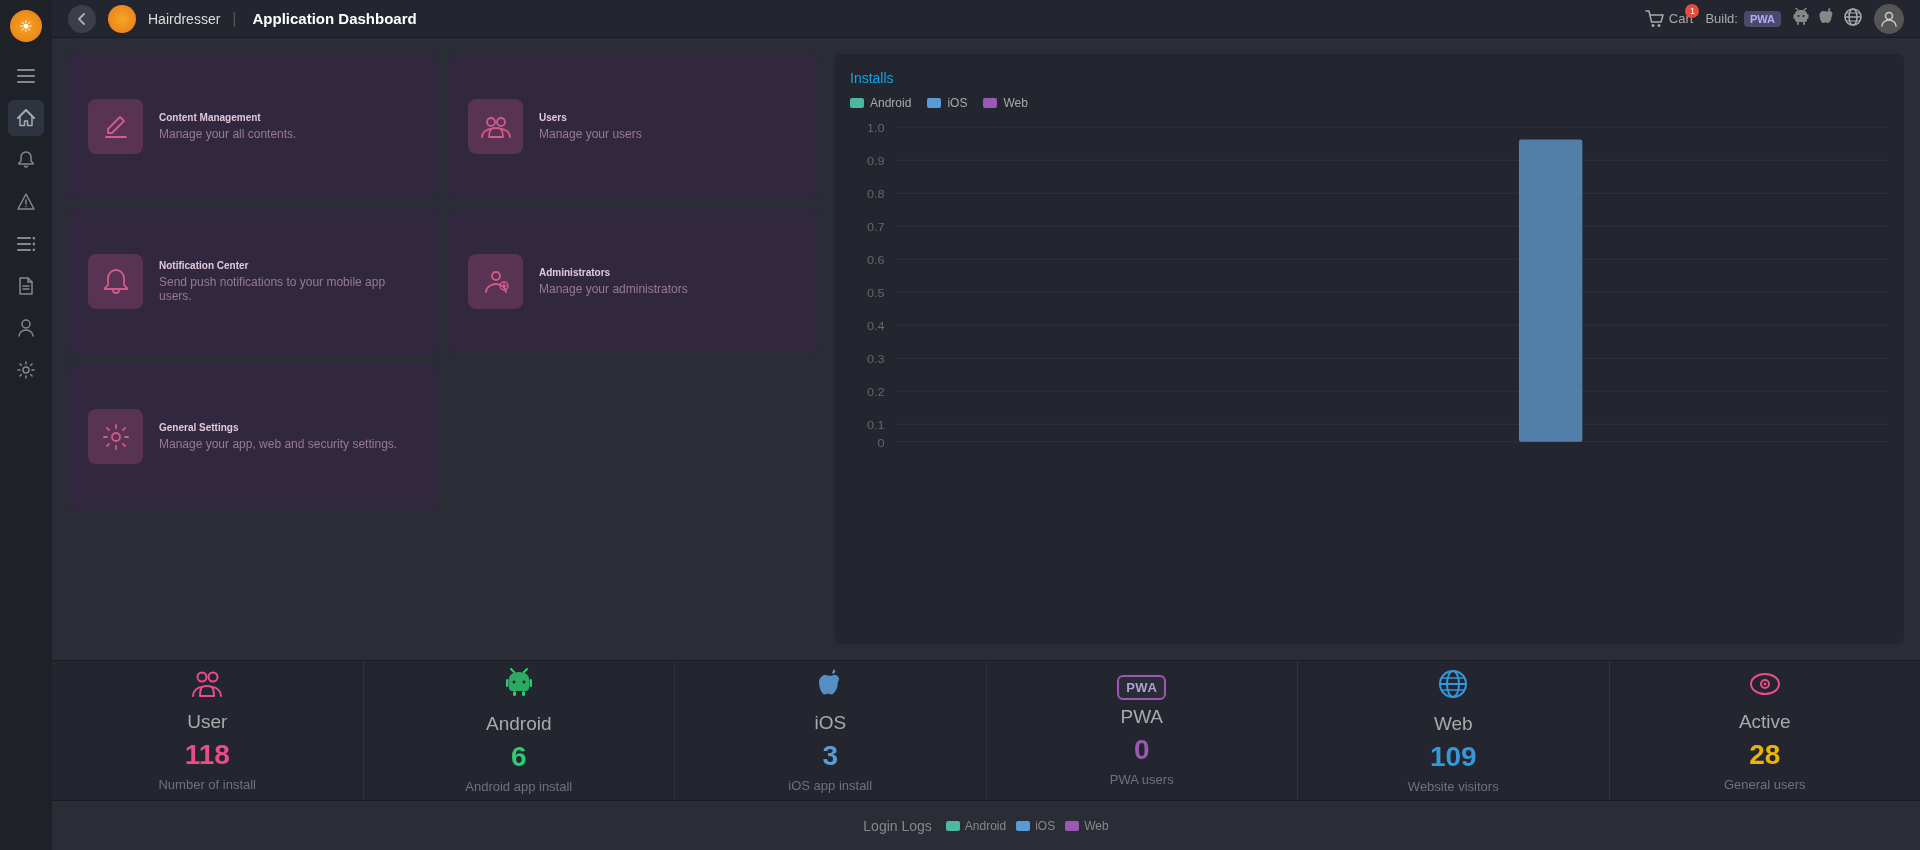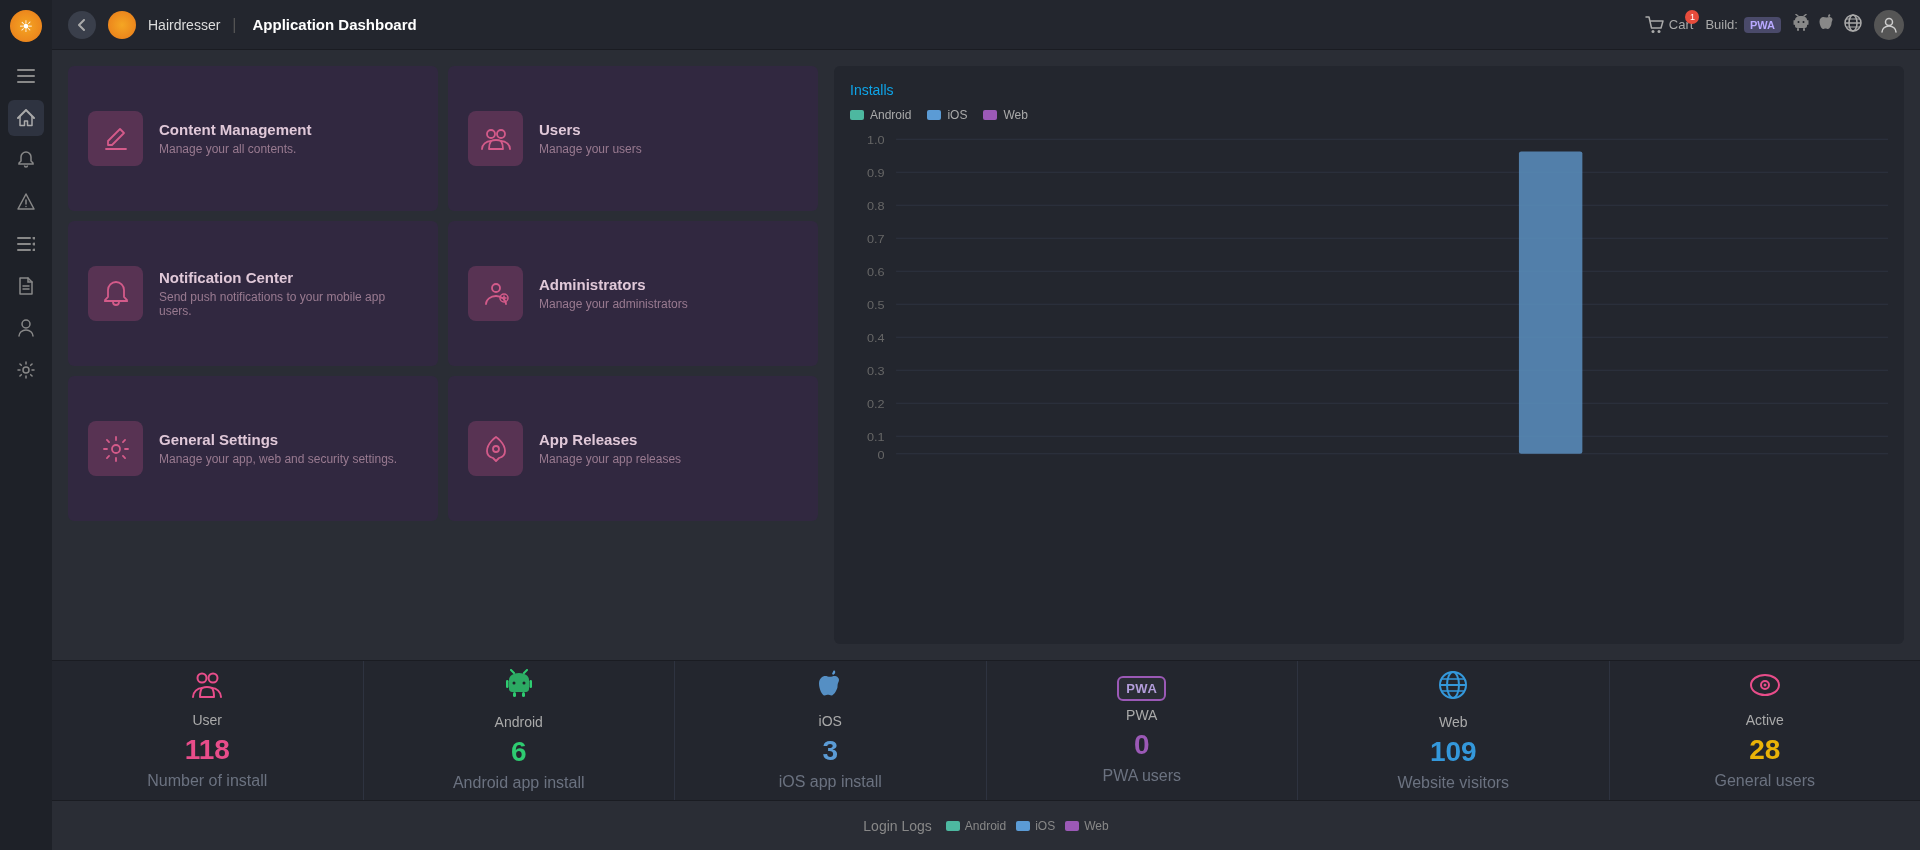"Hairdresser" .topnav { height: 50px -> 38px }
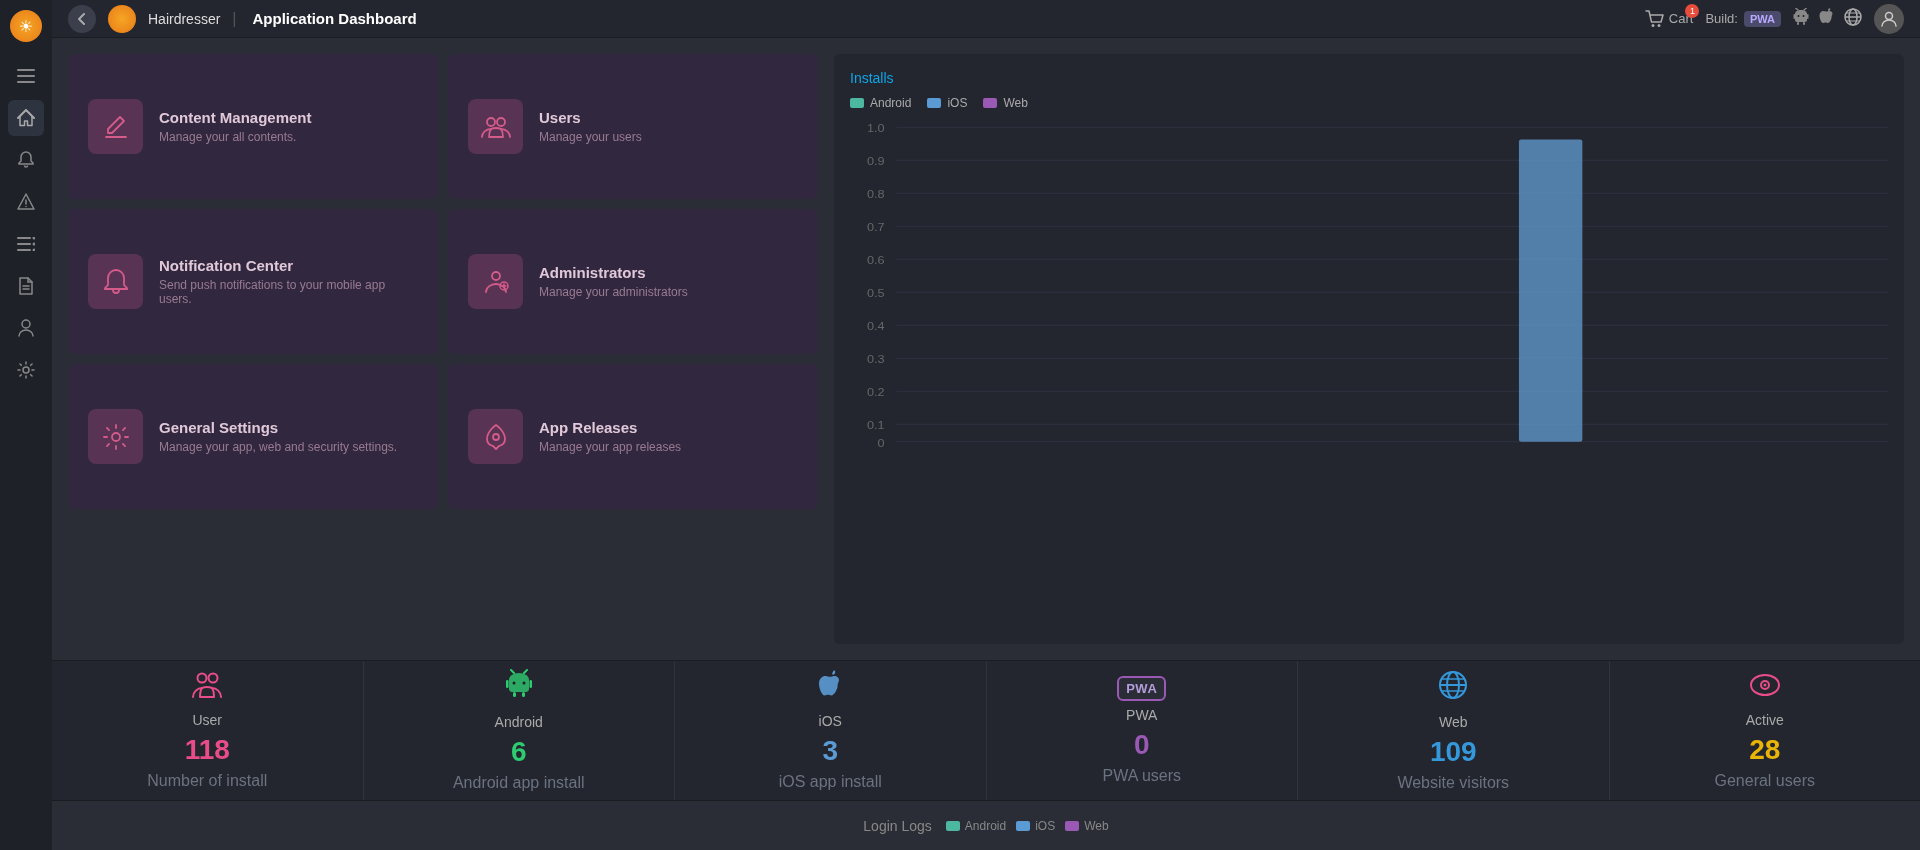"Content Management" .card-title { font-size: 15px -> 10px }
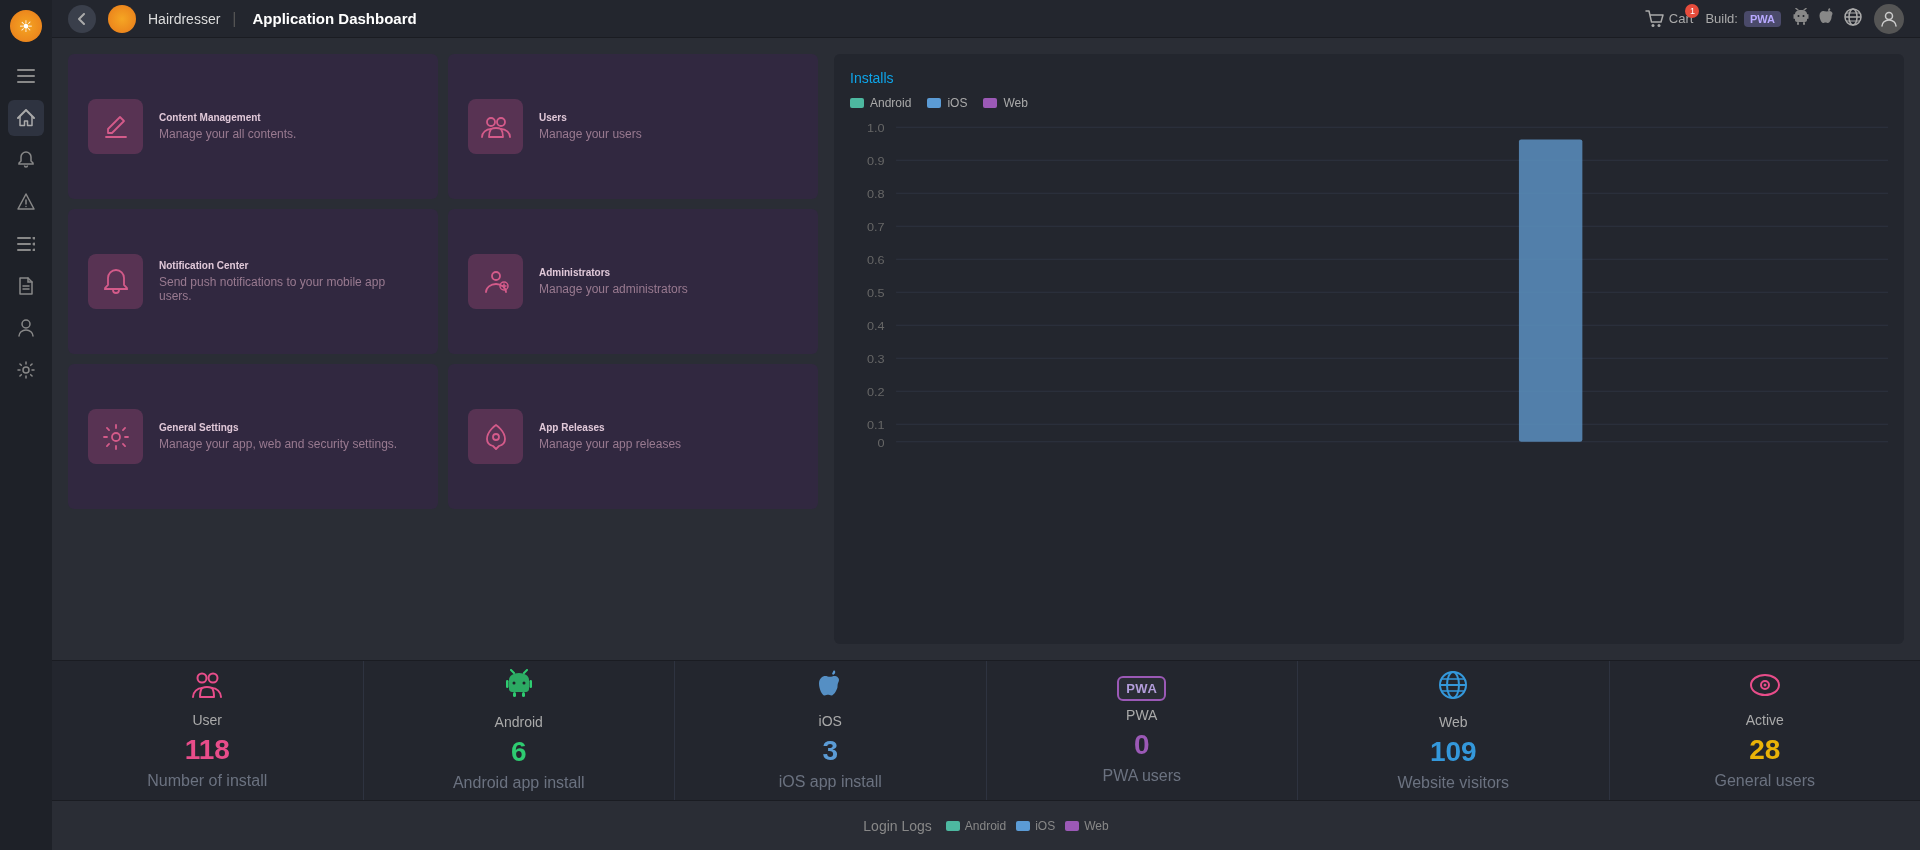"App Releases" div.card { html: <div> <div> <svg> <path></path> <circle></circle> </svg> </div> <div> <span>App Releases</span> <span>Manage your app releases</span> </div> </div> -> none }
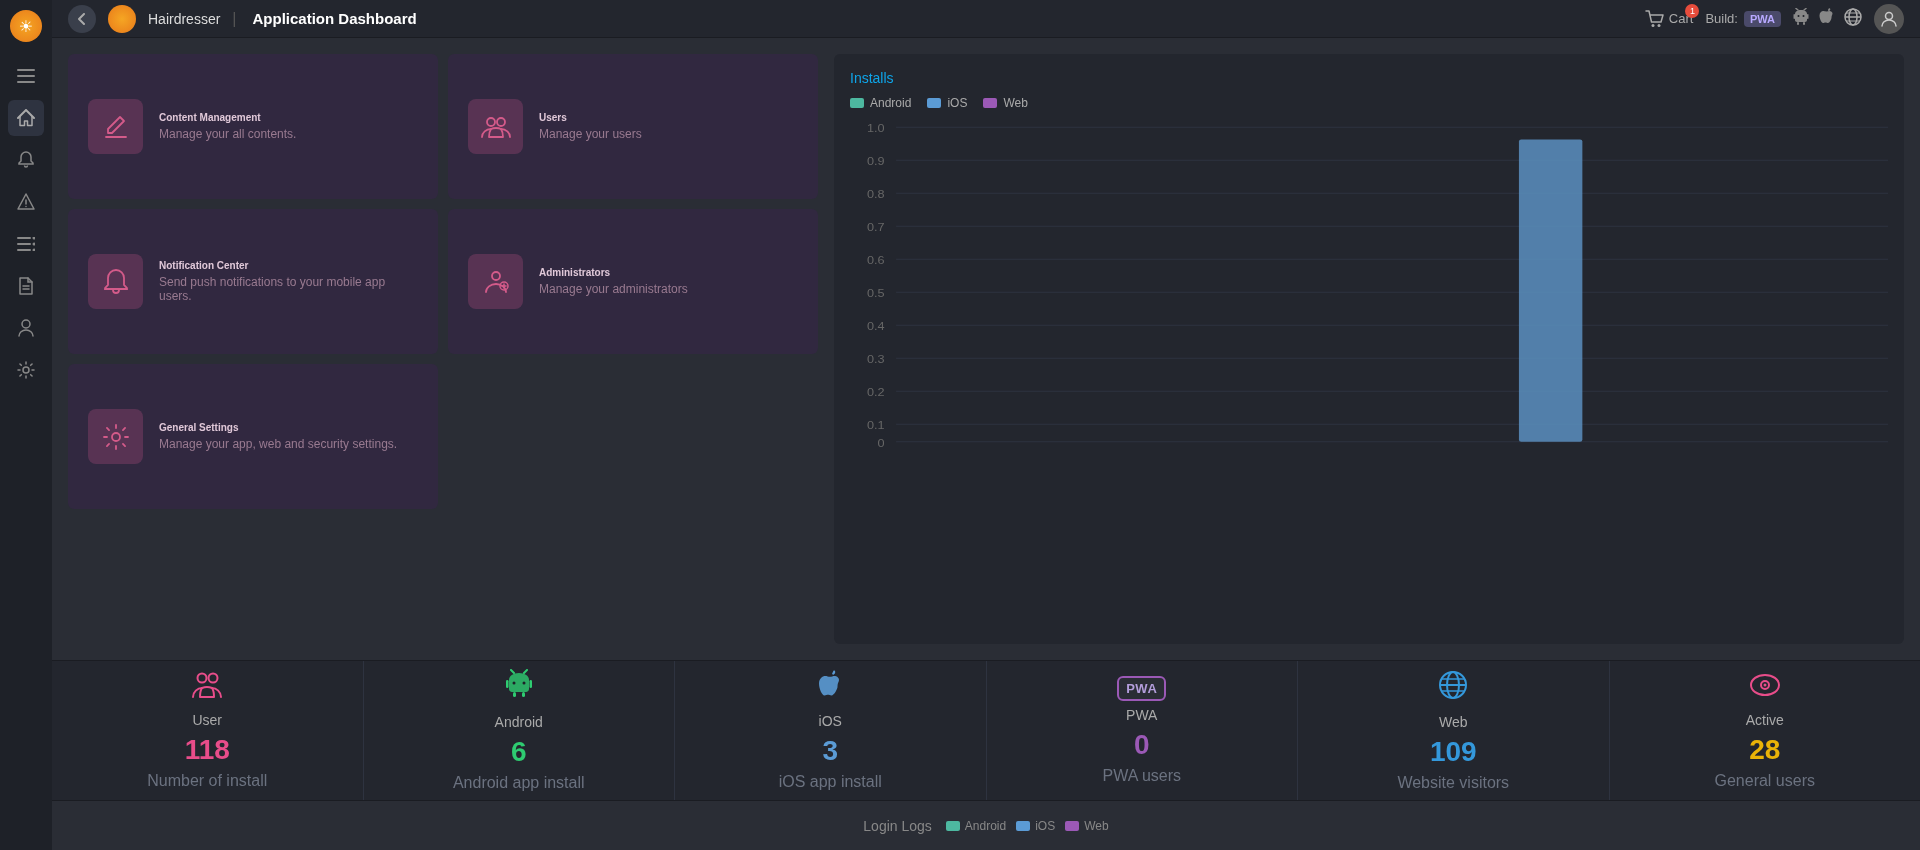"User" .stat-label { font-size: 14px -> 19px }
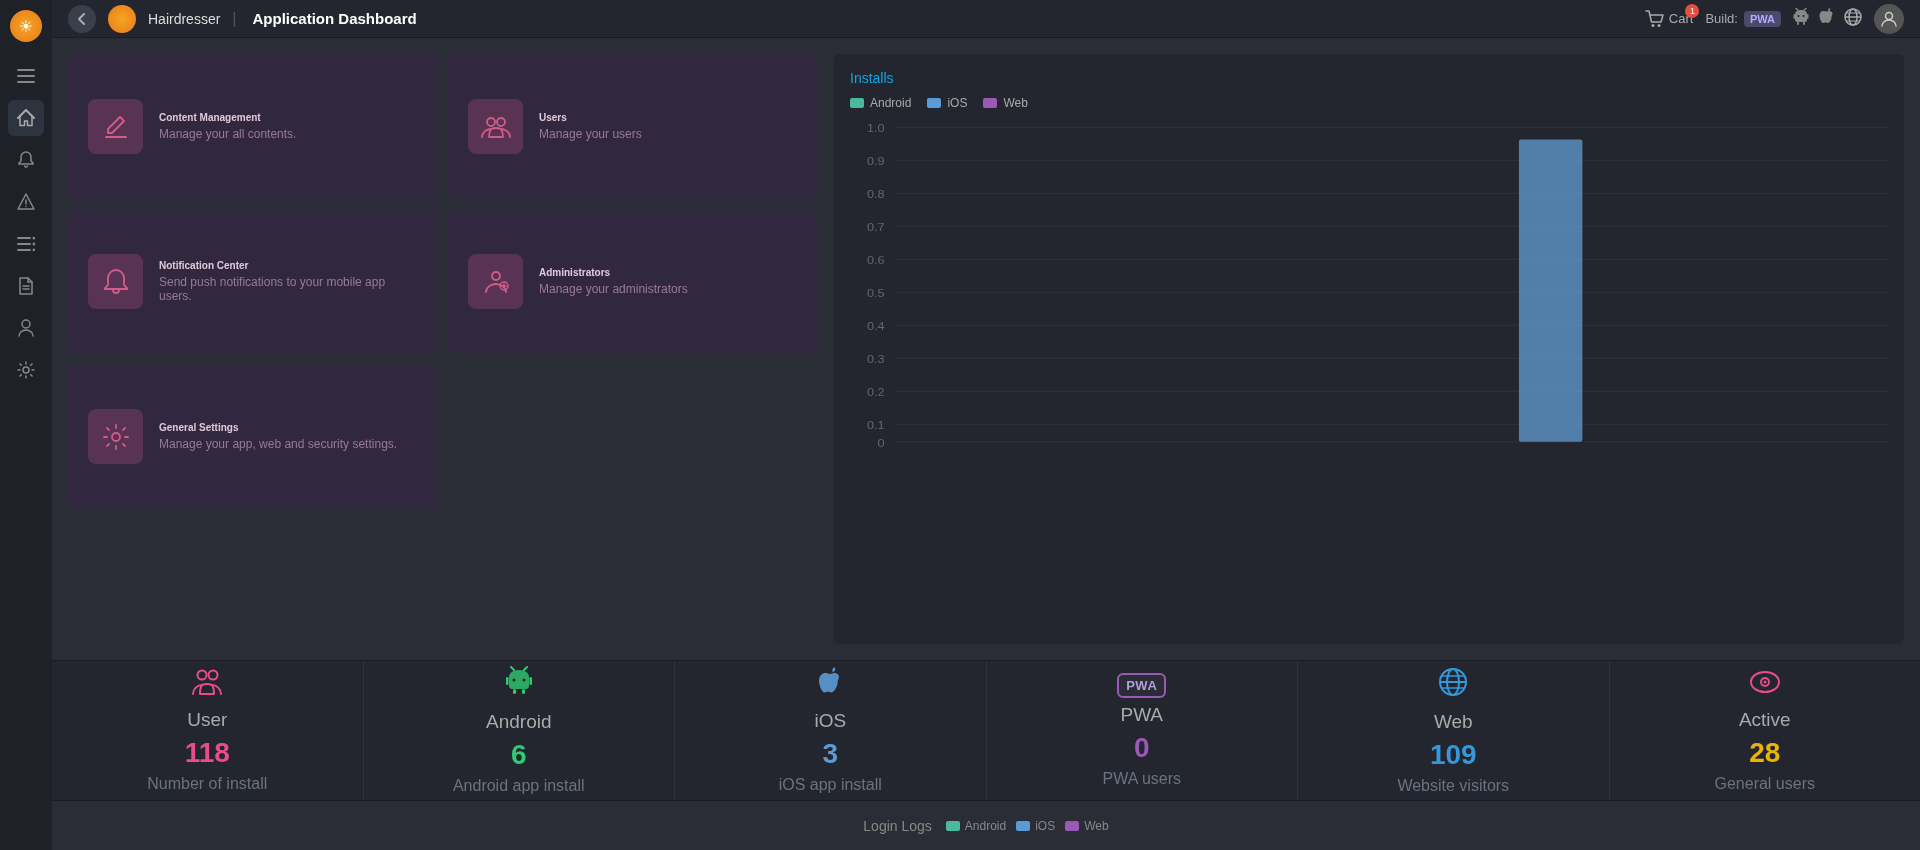"Number of install" .stat-sub { font-size: 16px -> 13px }
